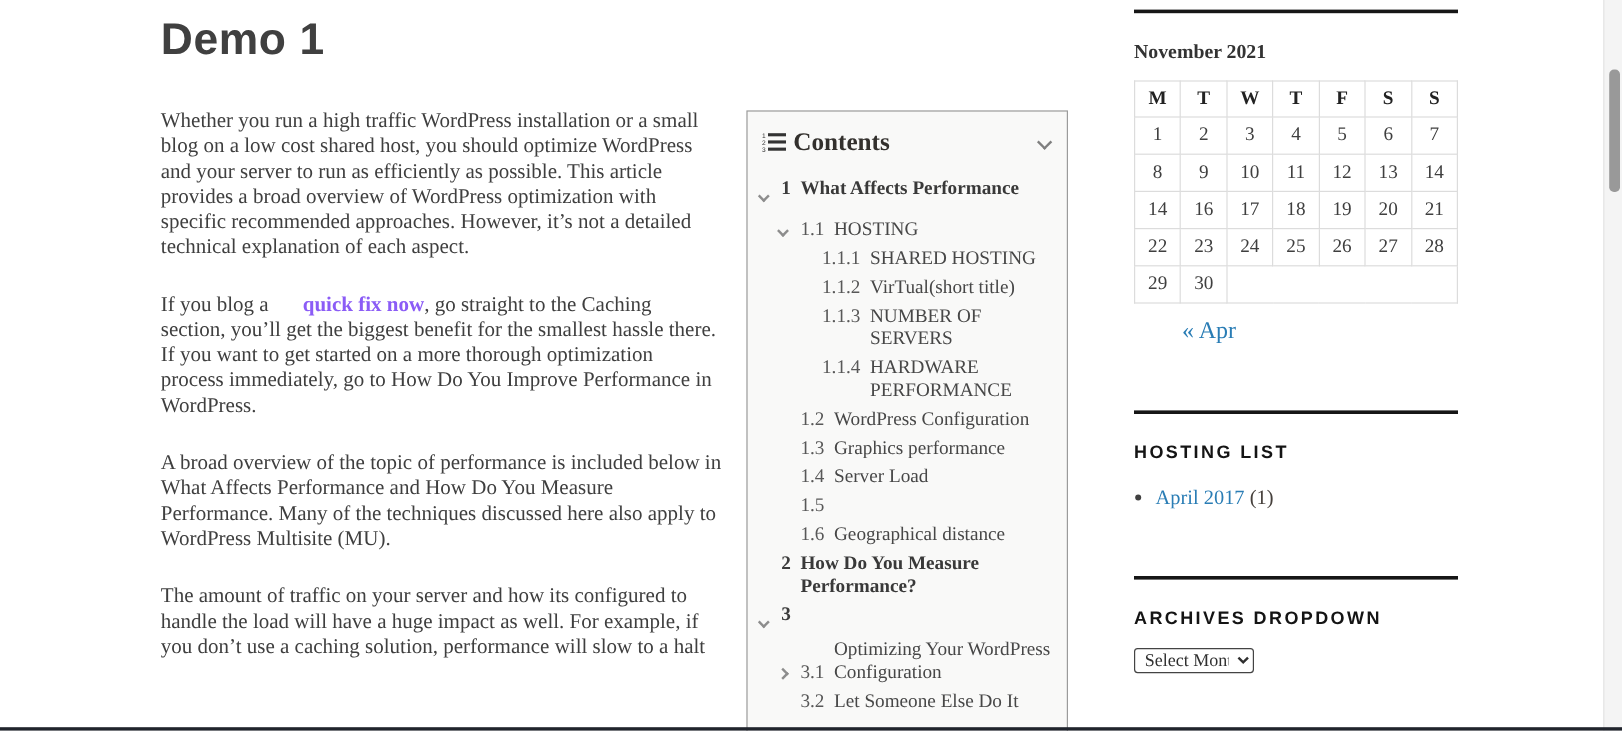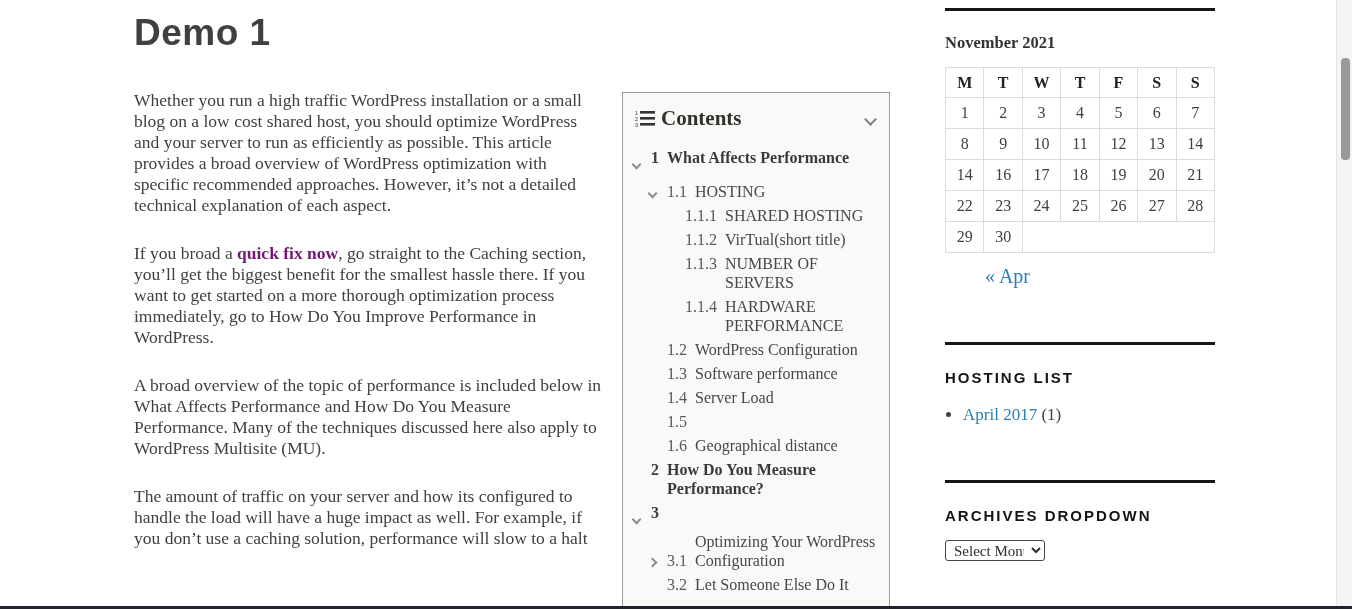"If you broad a" span { text: broad -> blog }
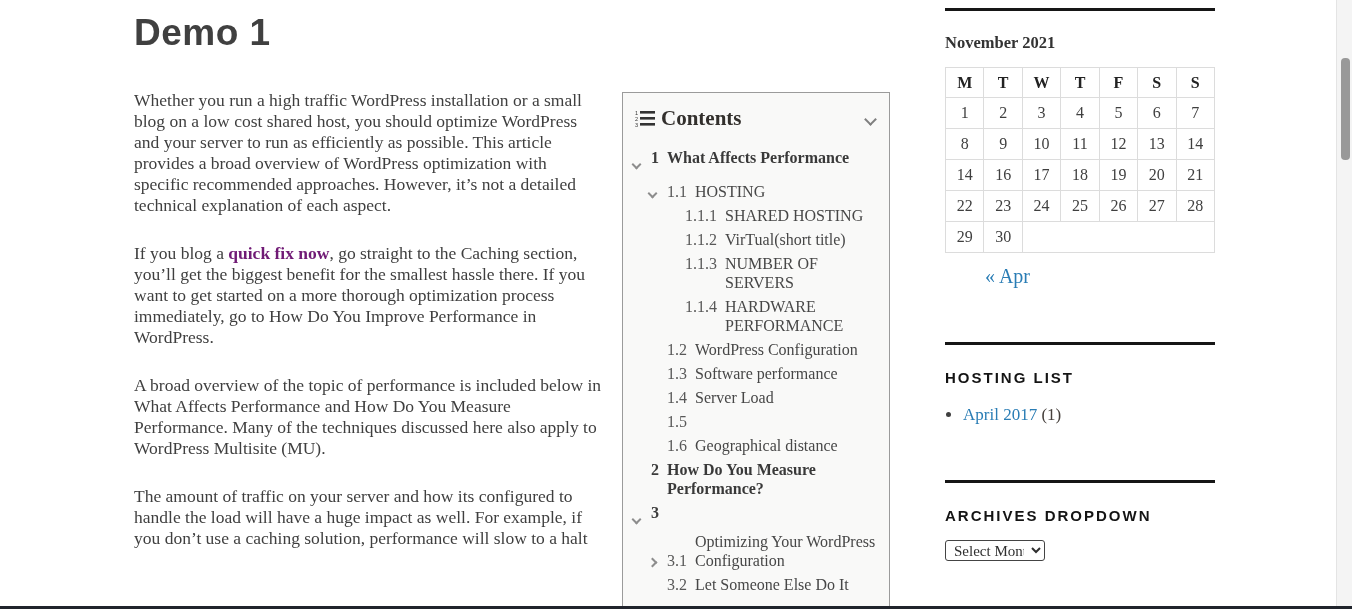"quick fix now" .article p strong { color: #701a75 -> #8b5cf6; margin-left: none -> 24px }
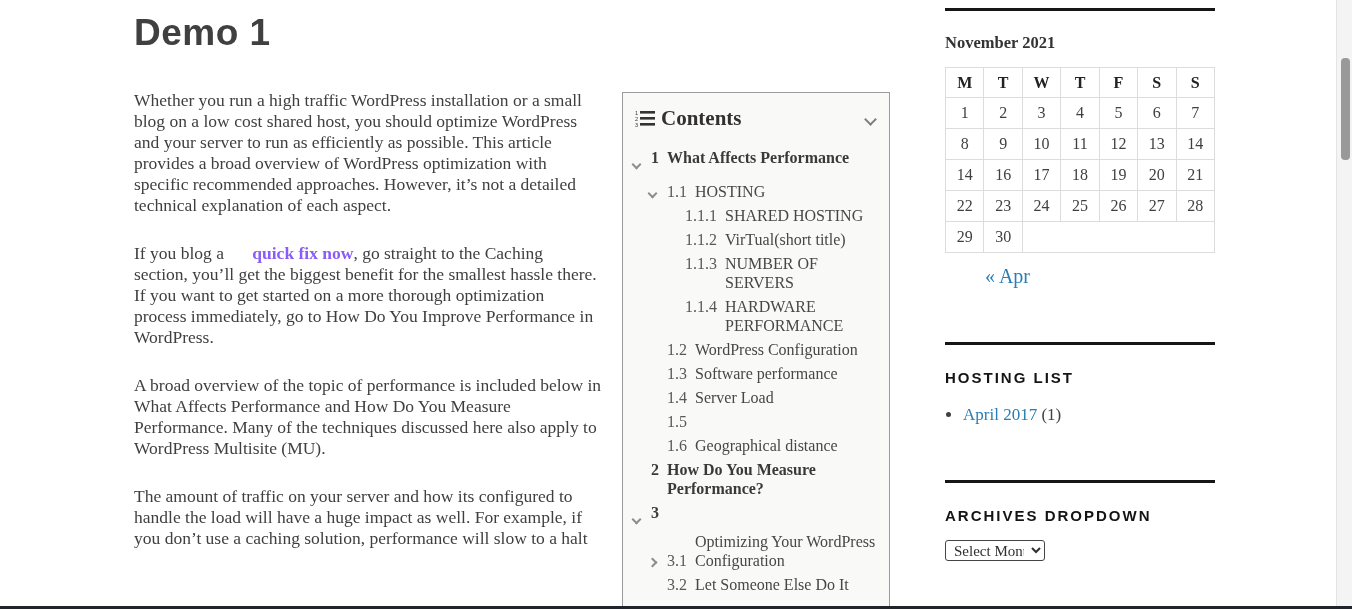"Software performance" span.toc-label { text: Software -> Graphics }
